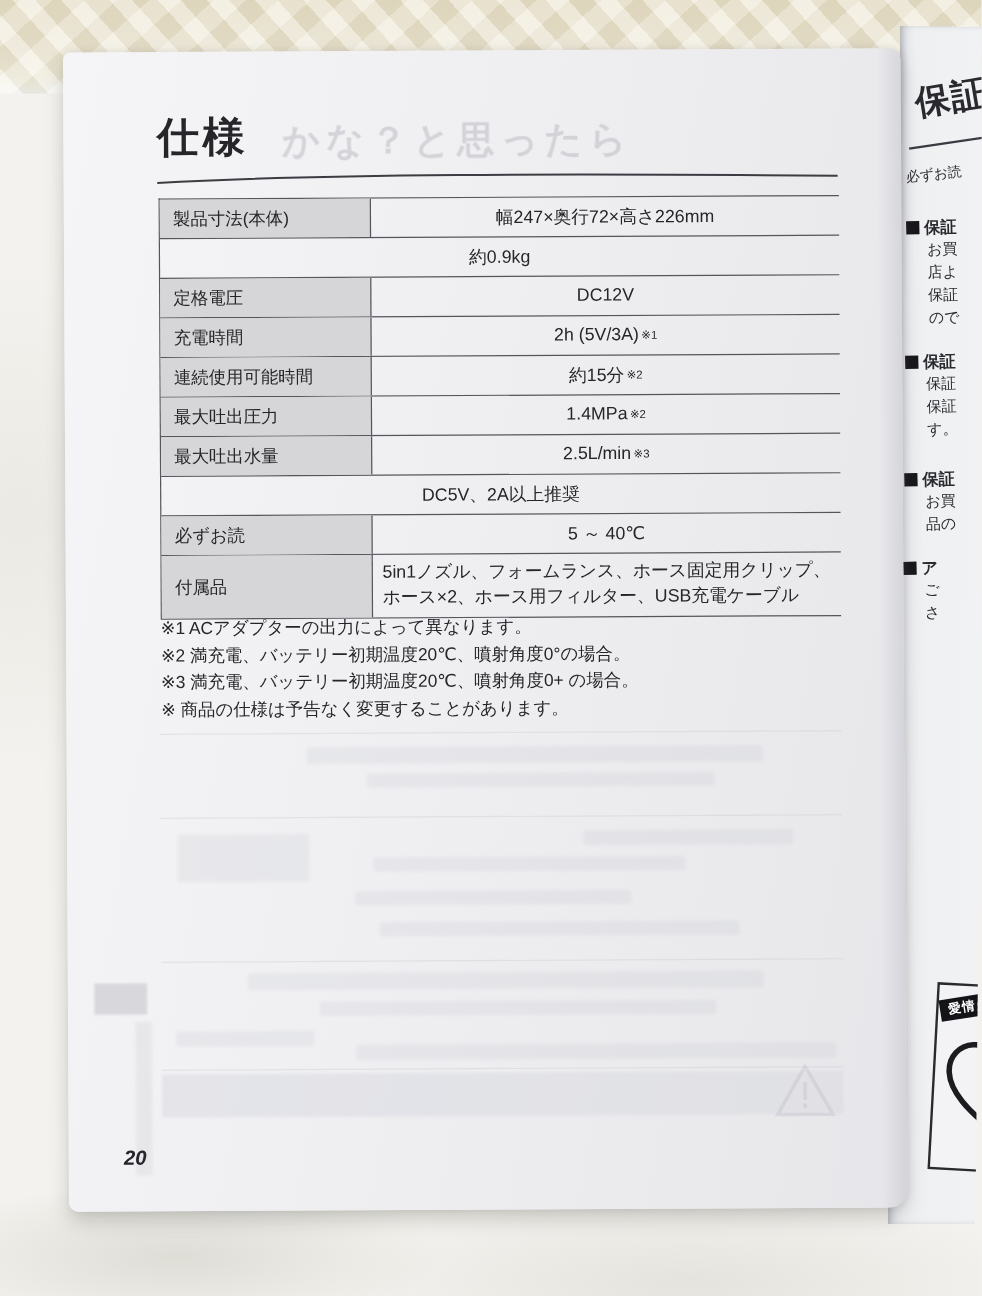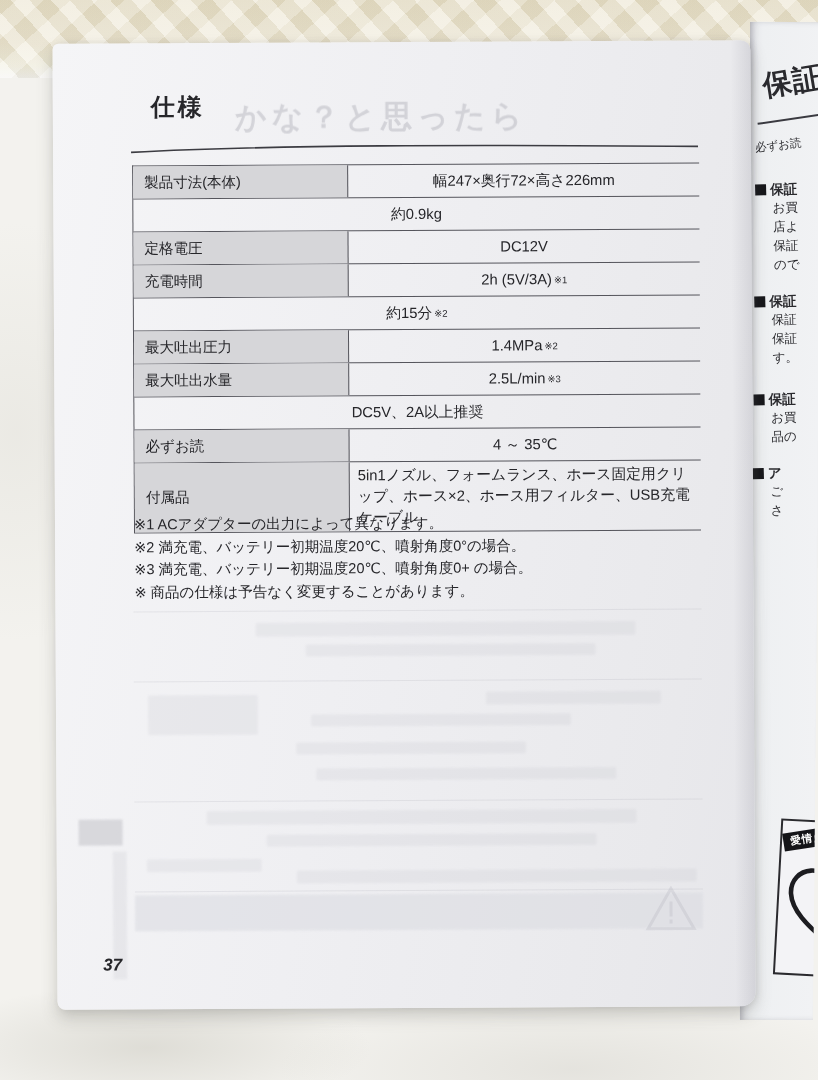"仕様" .page-title { font-size: 24px -> 35px; margin-left: 20px -> none }
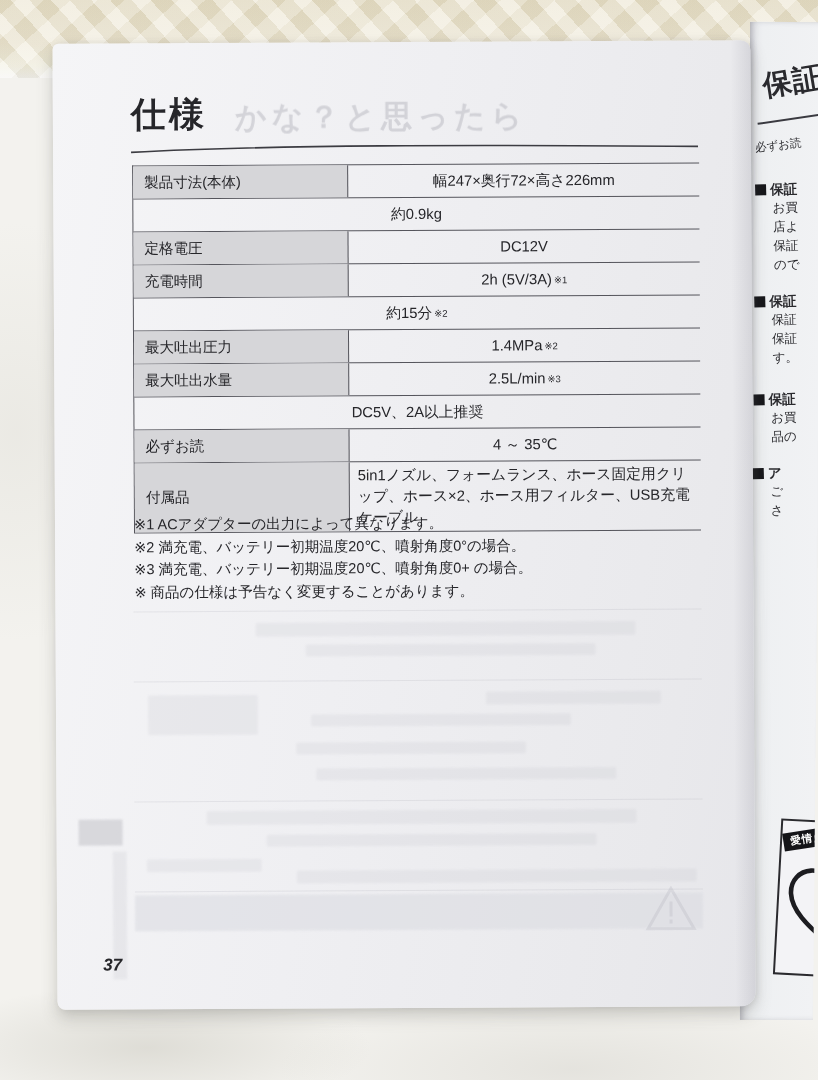"製品寸法(本体)" .row-label { width: 215px -> 176px }
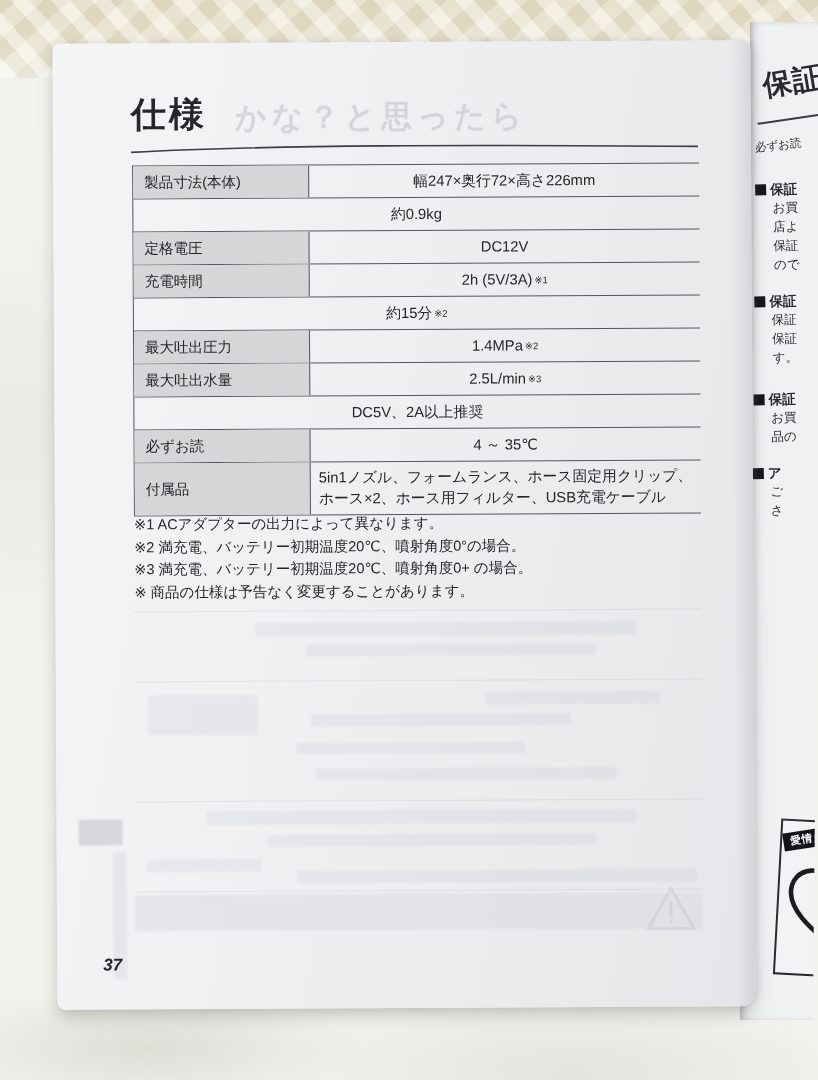"連続使用可能時間" div.row-label { html: none -> <div>連続使用可能時間</div> }
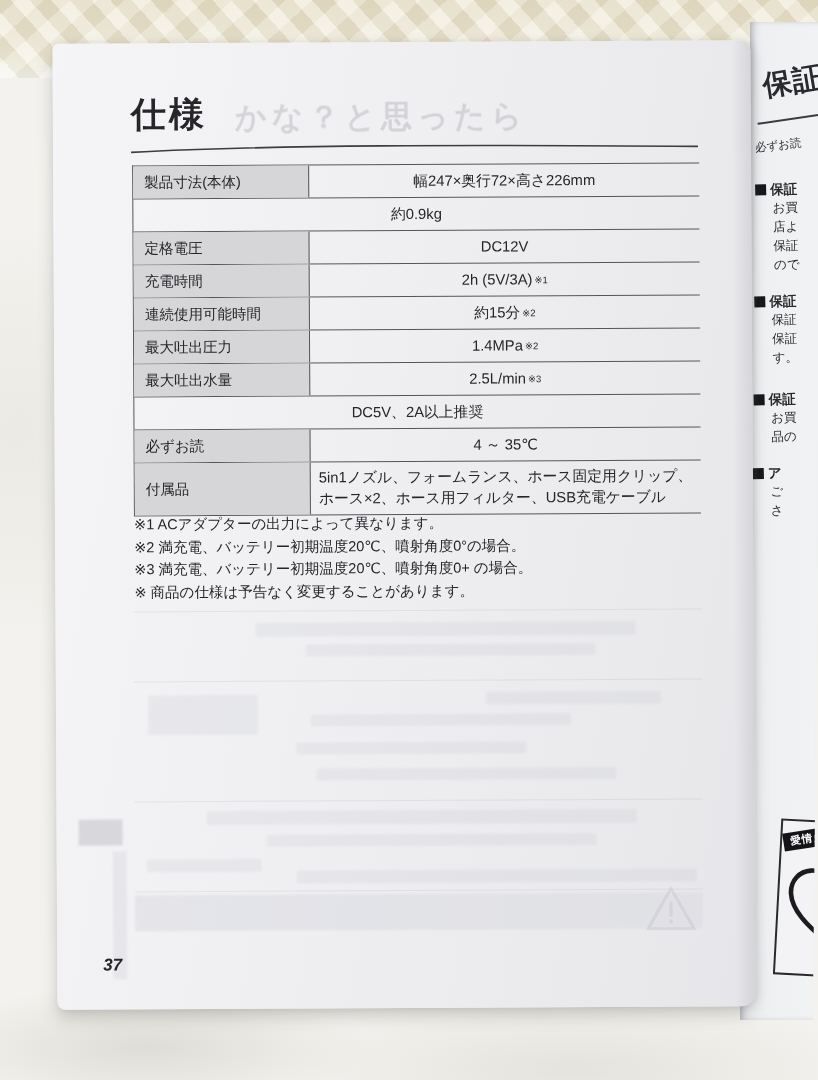"4 ～ 35℃" span { text: 4 ～ 35 -> 5 ～ 40 }
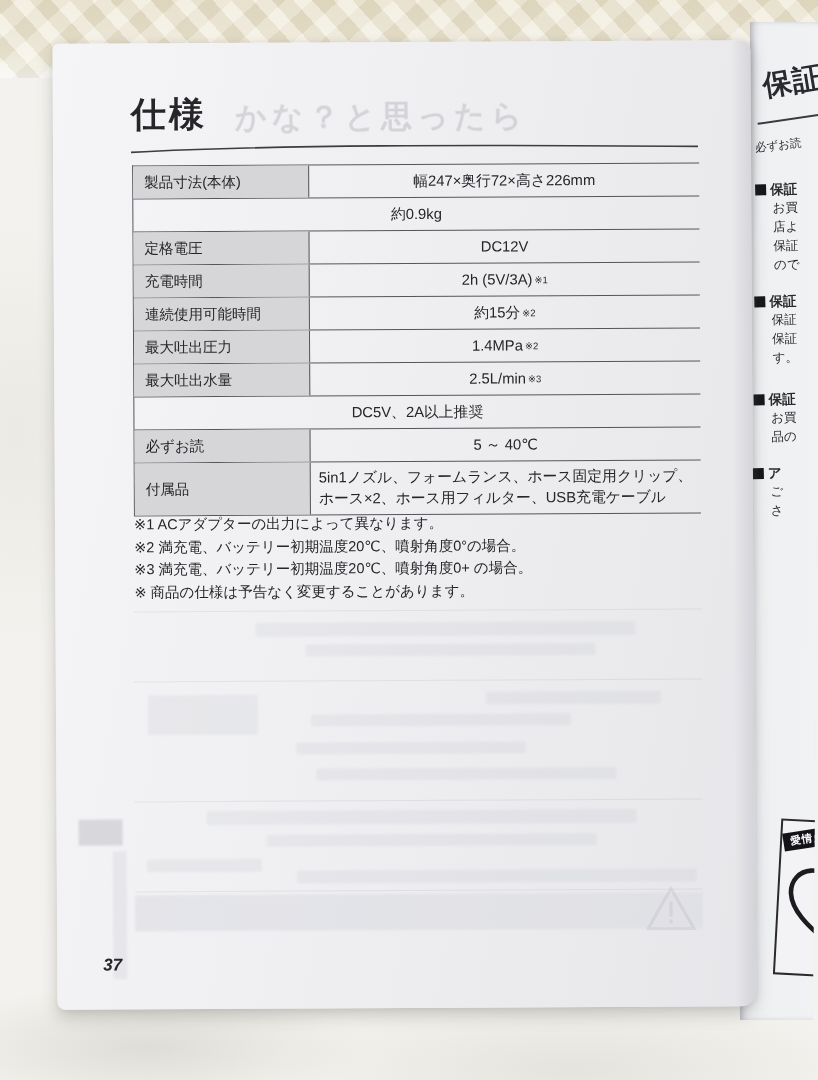"37" div.page-number { text: 37 -> 20 }
